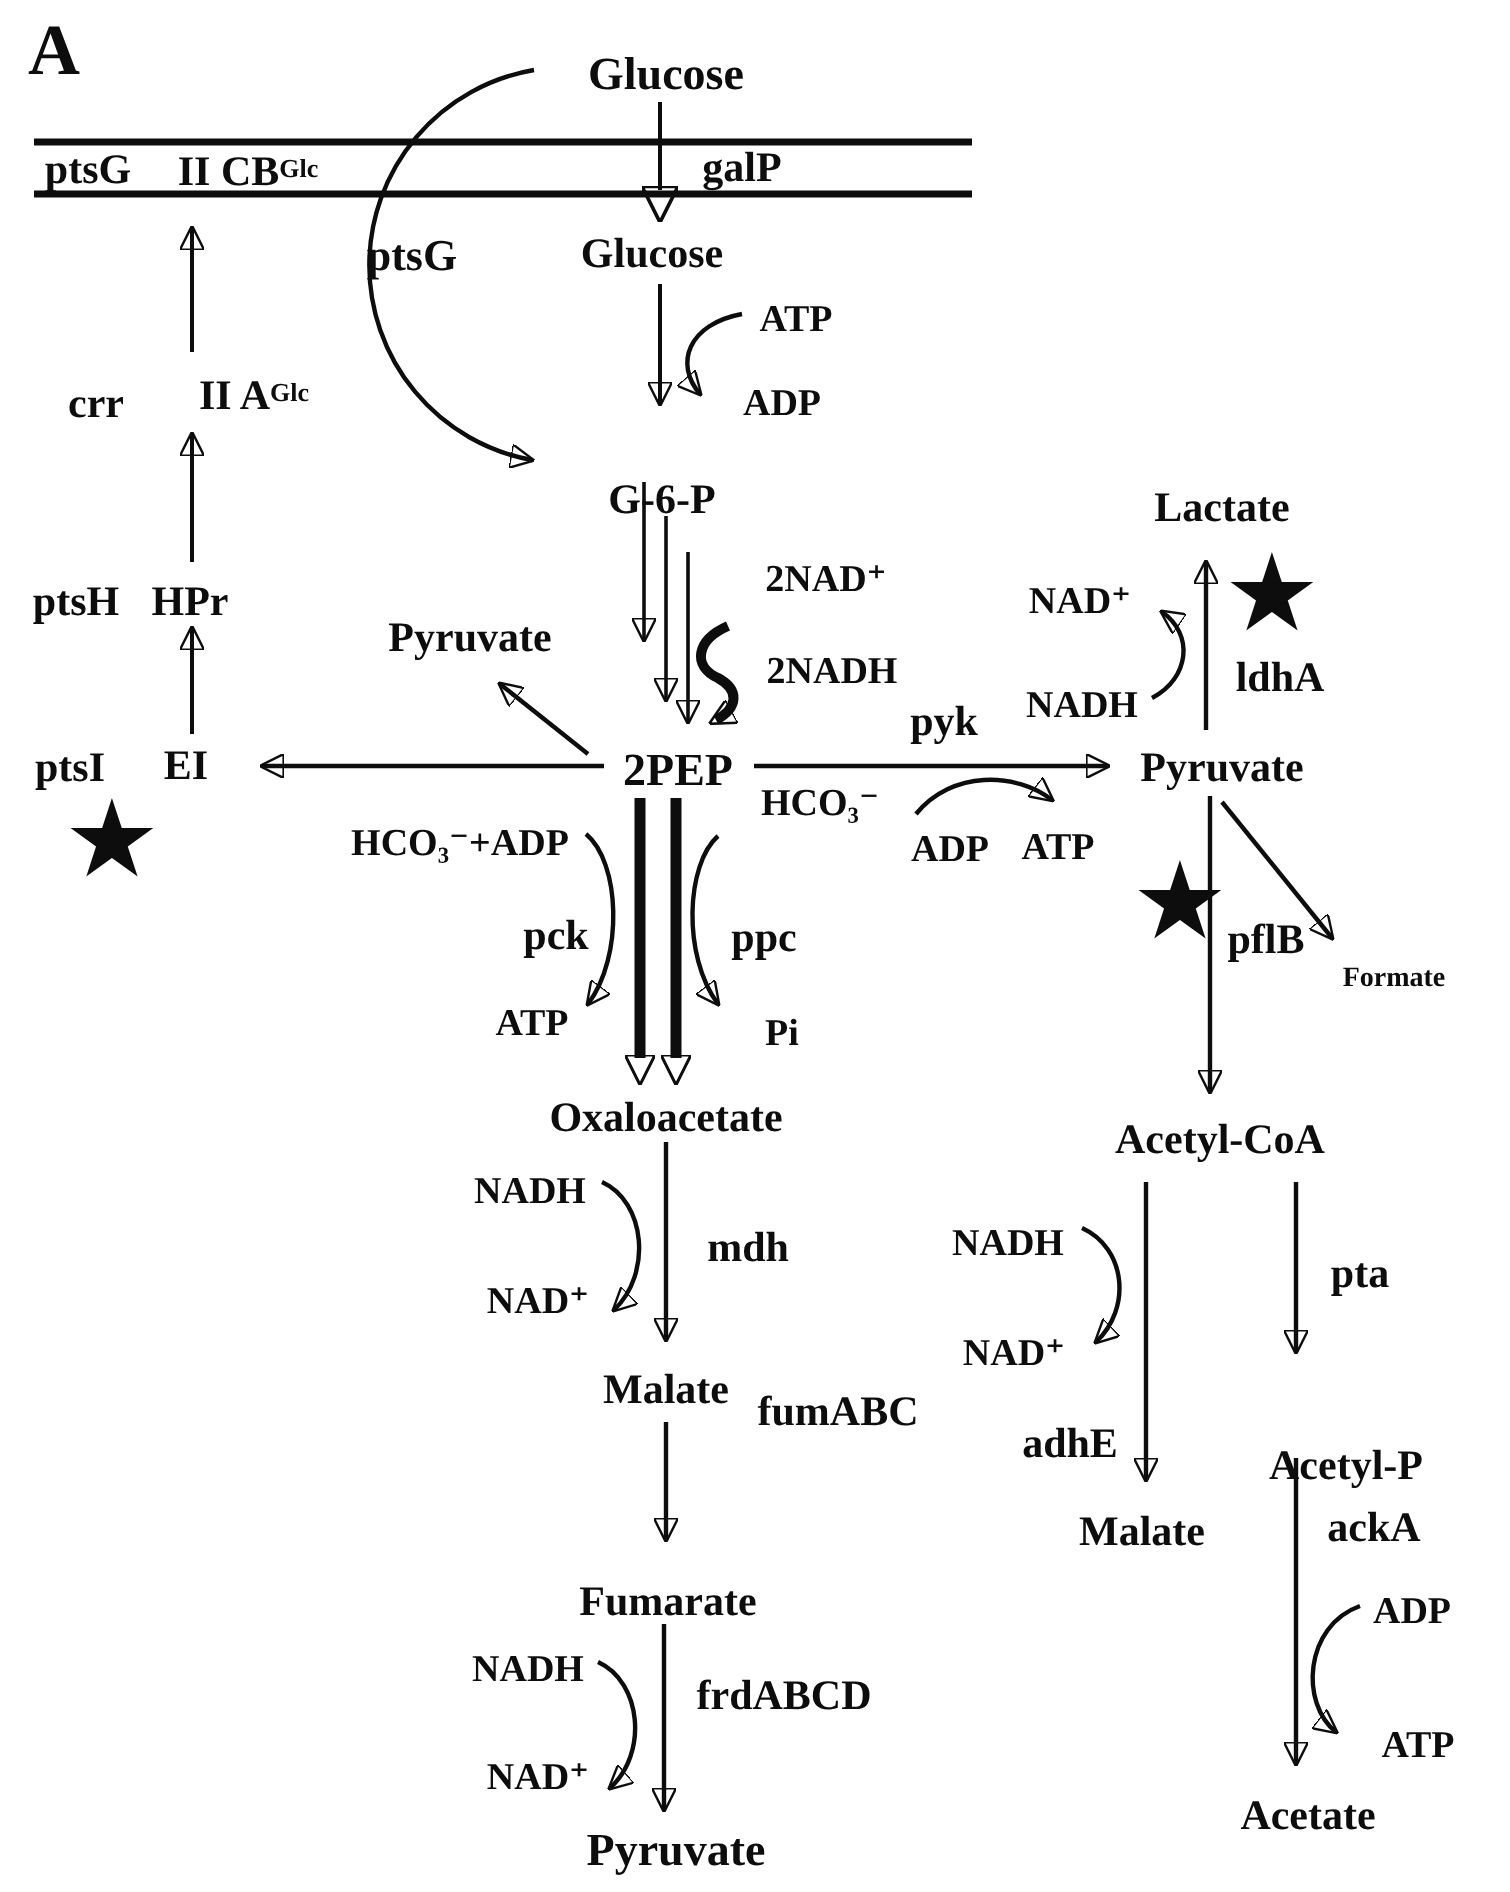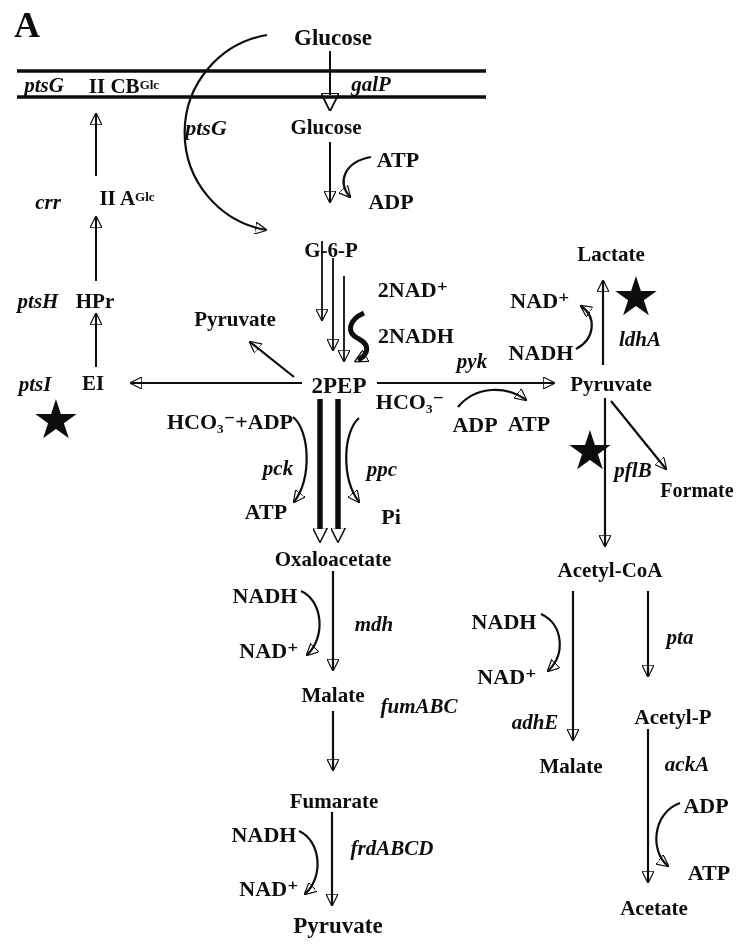"ptsG" .gene { font-style: italic -> none }
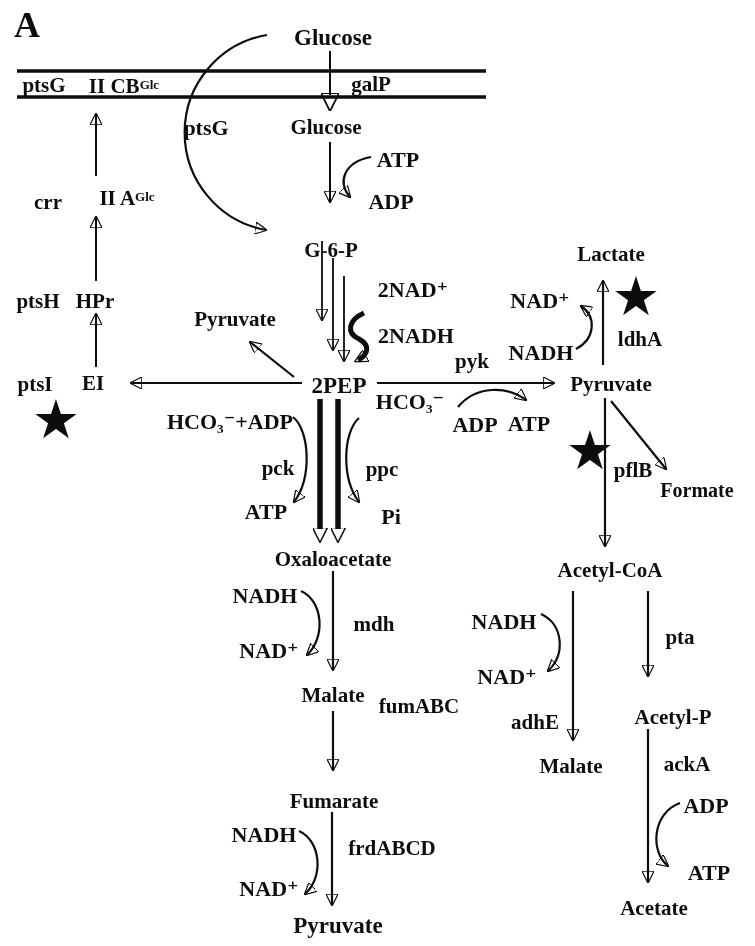"ATP" .cof { font-size: 22px -> 19px }
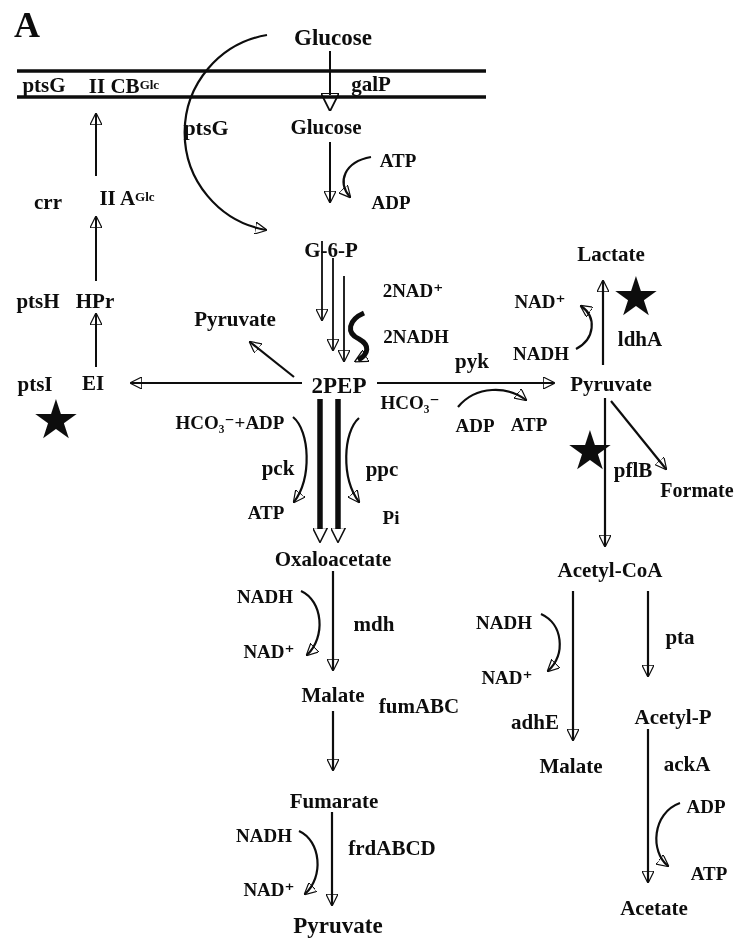"Formate" div.lbl { font-size: 20px -> 14px }
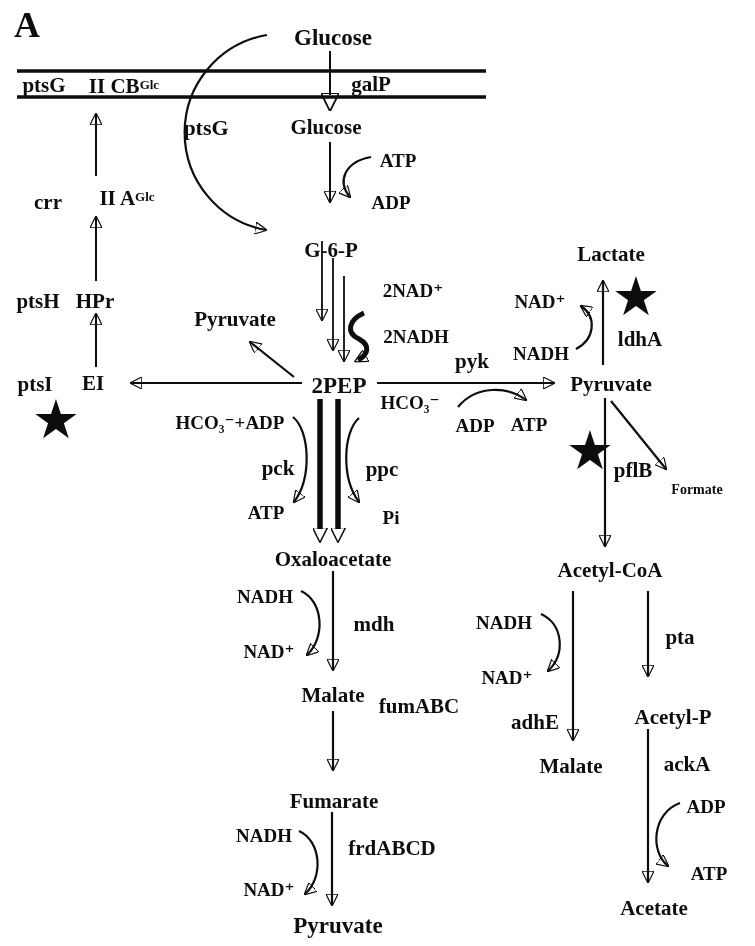"Acetyl-P" div.lbl { top: 717px -> 733px }
